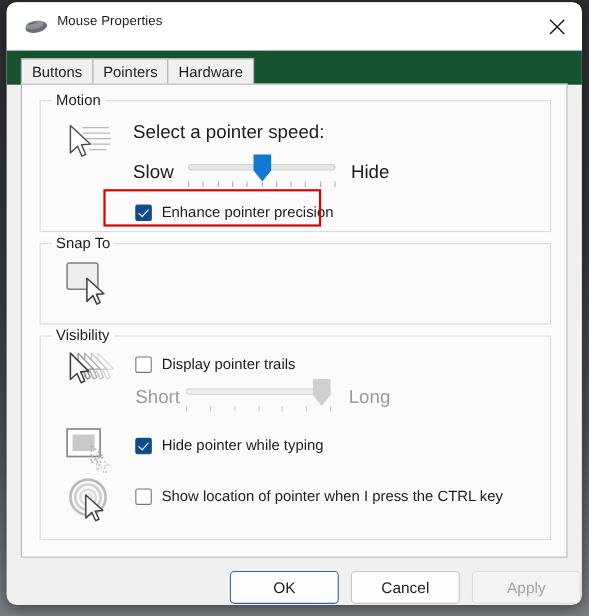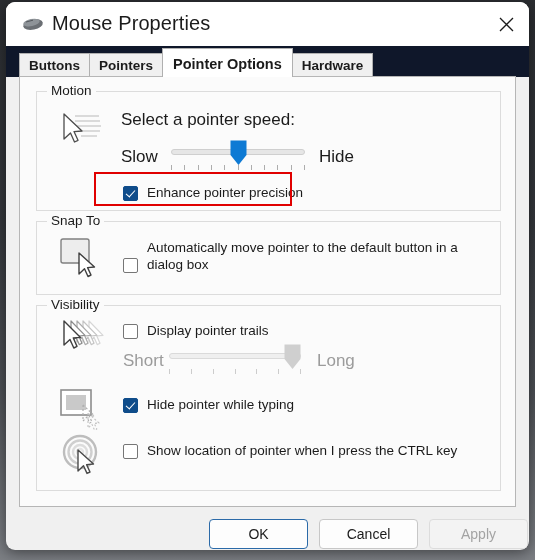"Mouse Properties" .title-text { font-size: 20px -> 12px }
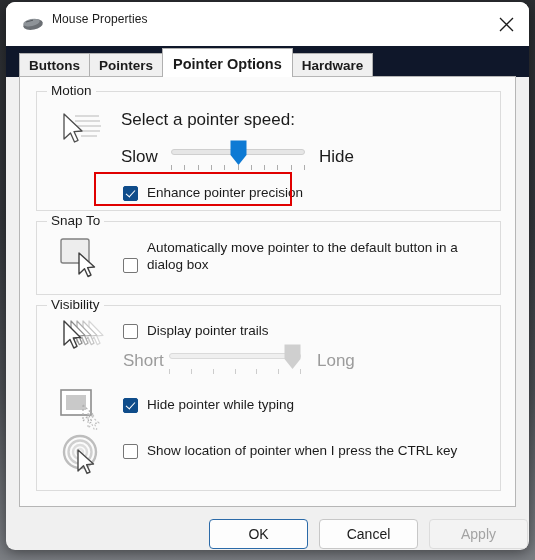"Buttons" .tabstrip { background: #0f172a -> #14532d; font-weight: bold -> none }
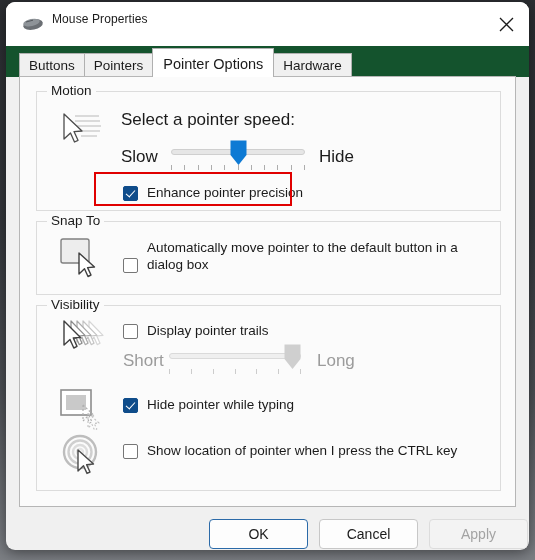"Pointer Options" div.tab { html: <div>Pointer Options</div> -> none }
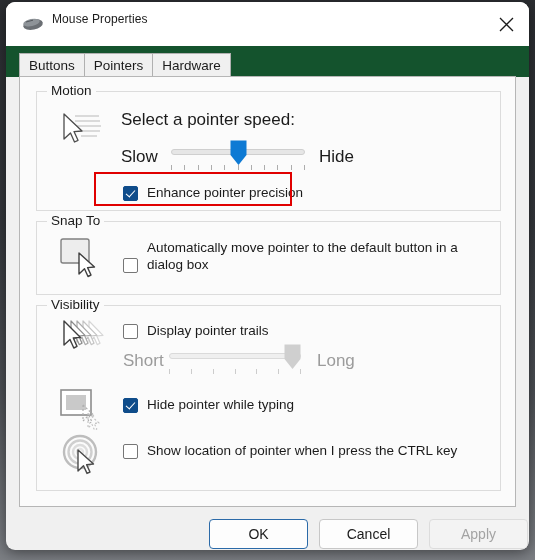"Enhance pointer precision" .cbrow { align-items: flex-end -> center }
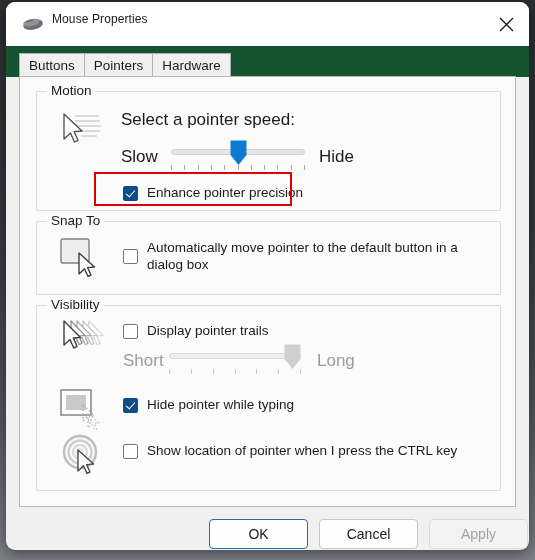"Automatically move pointer to the" div.cbrow { html: <div> <span></span> <span>Automatically move pointer to the default button in a dialog box</span> </div> -> none }
